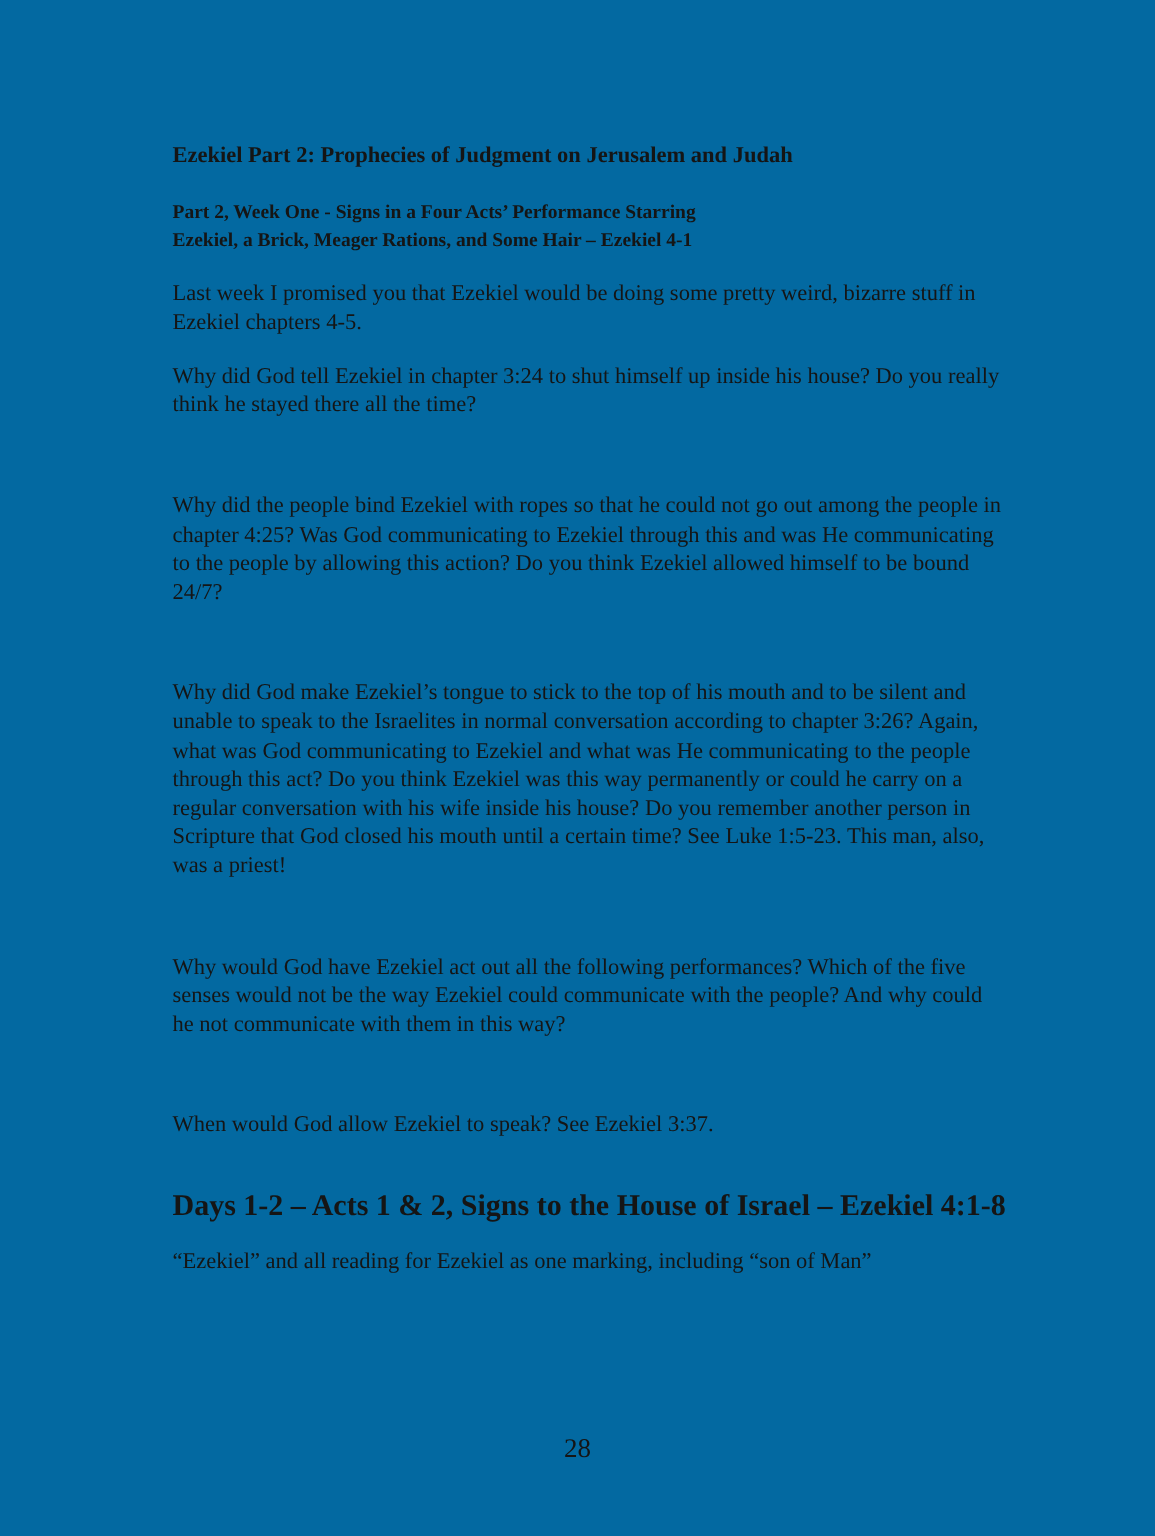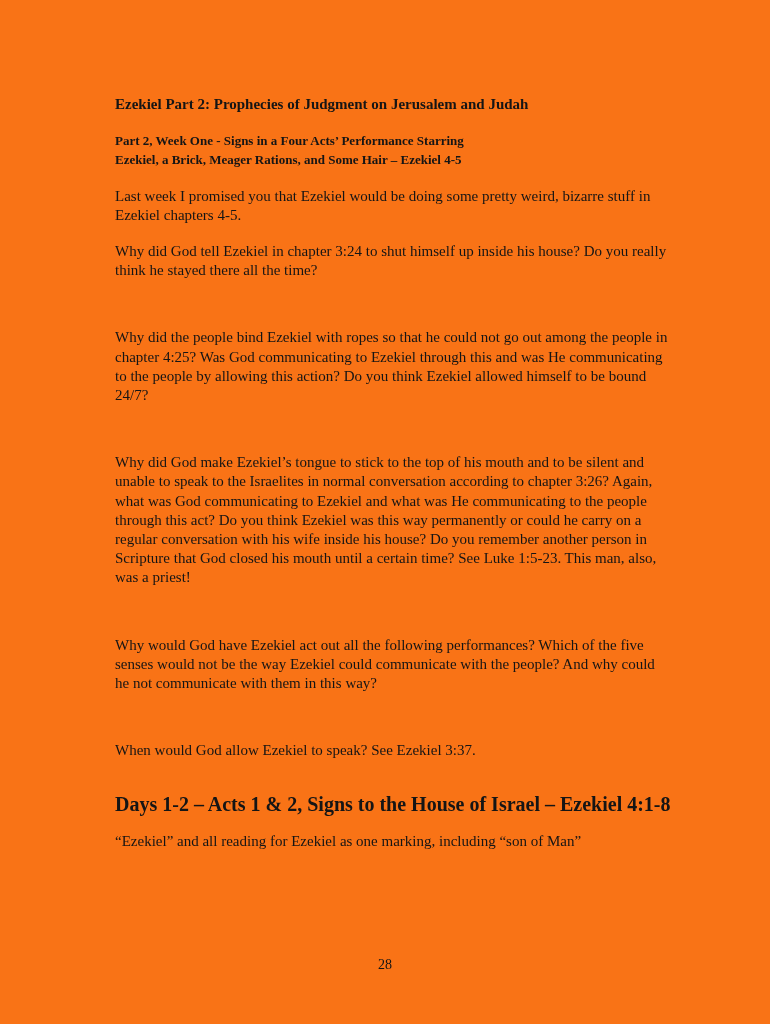"Ezekiel Part 2: Prophecies of" .page { background: #f97316 -> #0369a1 }
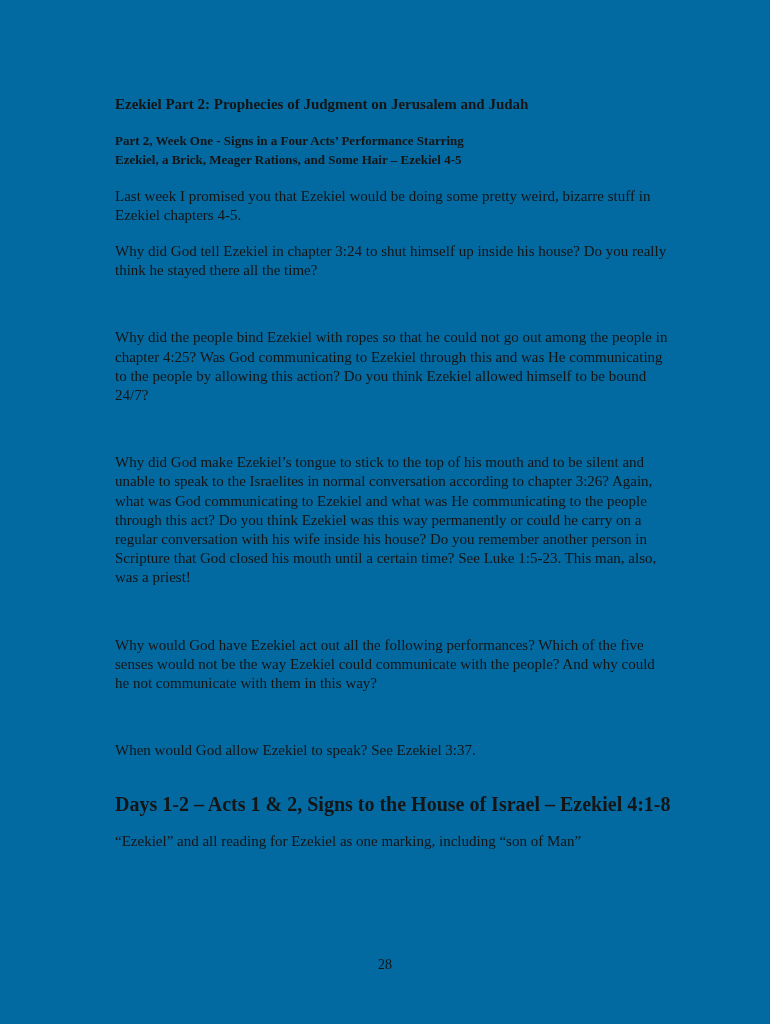"Ezekiel, a Brick, Meager Rations," span.line { text: 4-5 -> 4-1 }
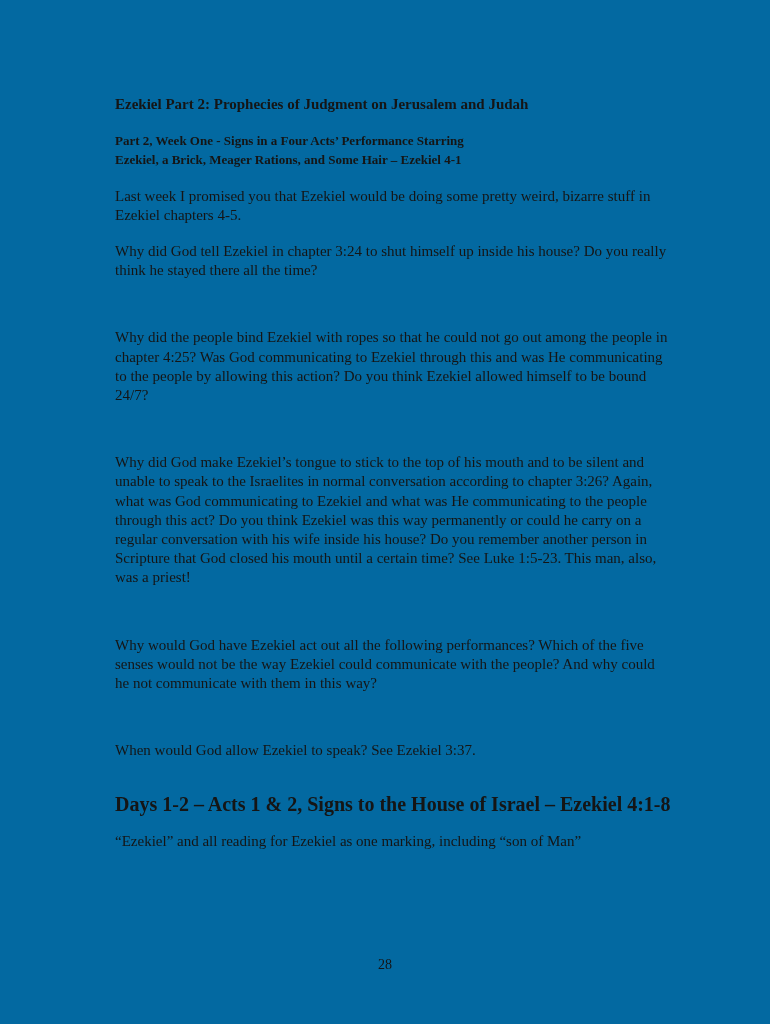"28" .footer { font-size: 14px -> 18px }
